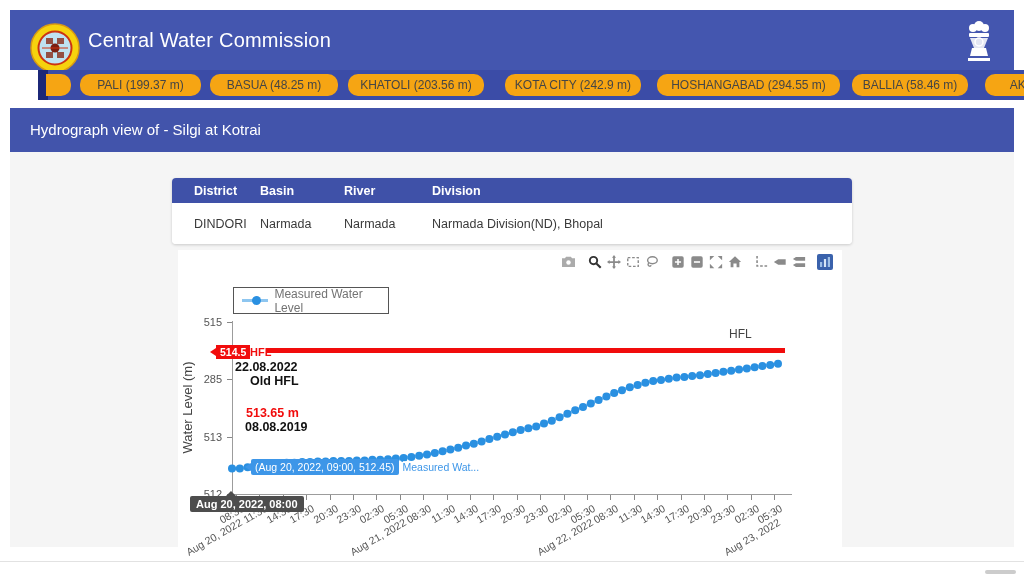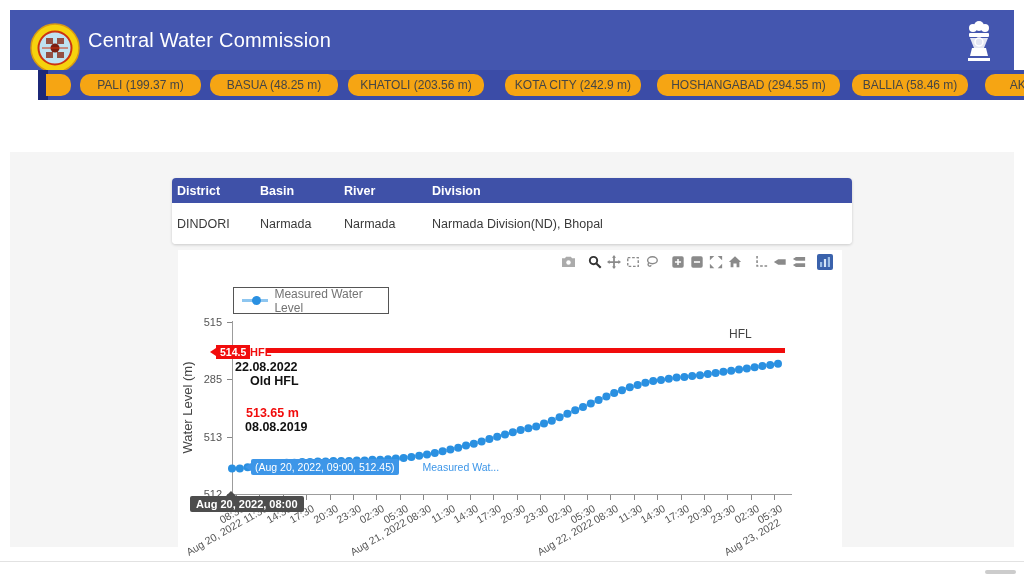"Hydrograph view of - Silgi" div.abs { html: none -> <div> <div>Hydrograph view of - Silgi at Kotrai</div> </div> }
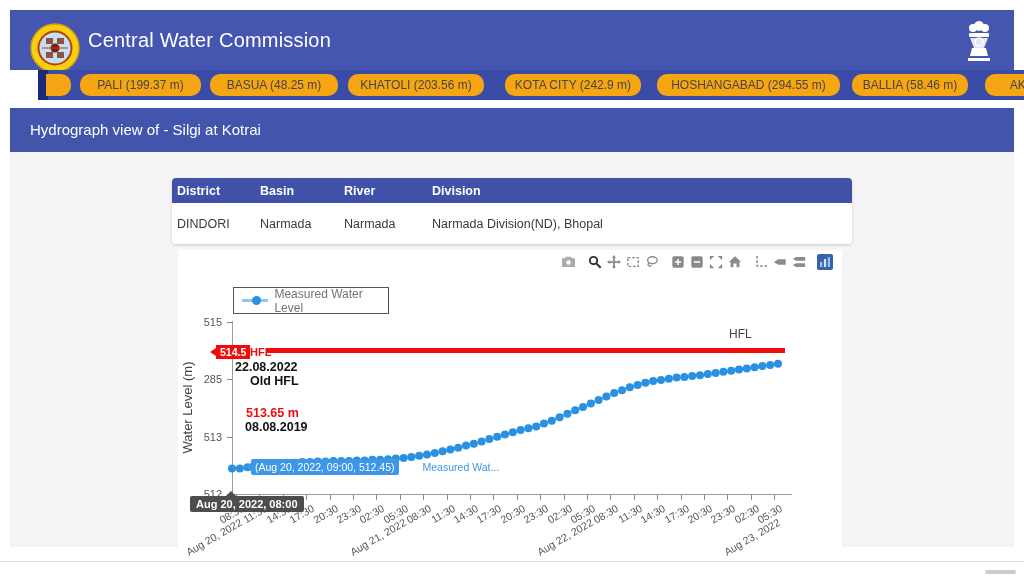"District" .col-district { padding-left: 5px -> 22px }
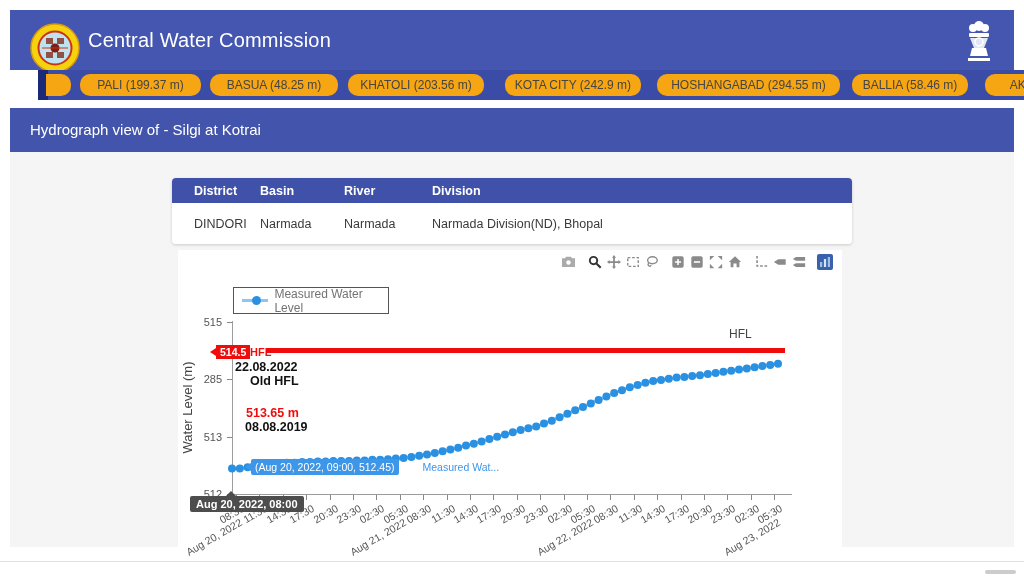"(Aug 20, 2022, 09:00, 512.45)" #hover-tip { gap: 20px -> none }
